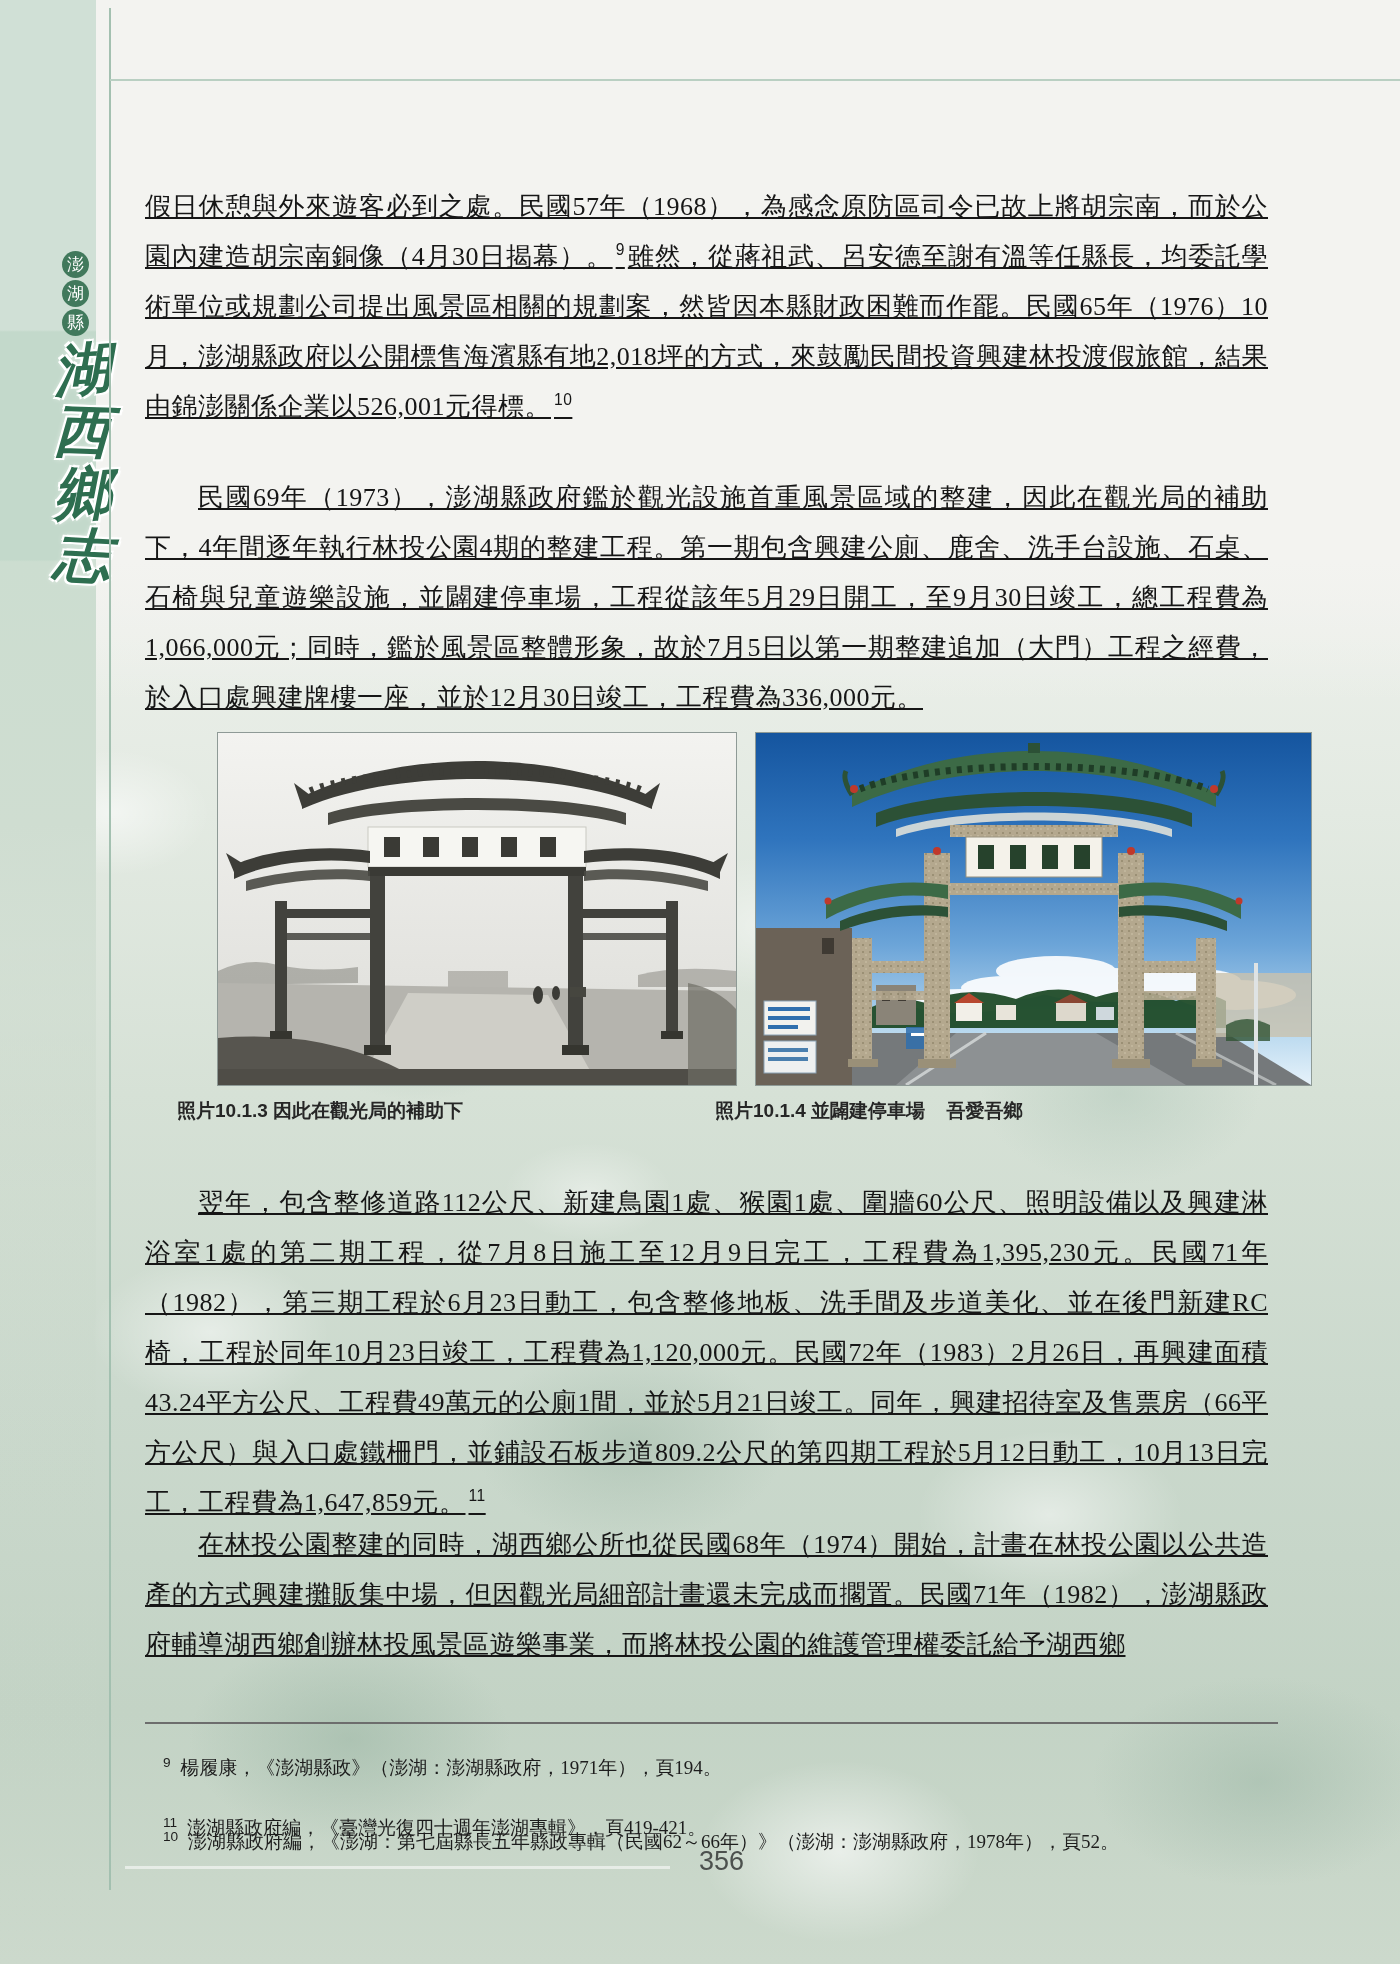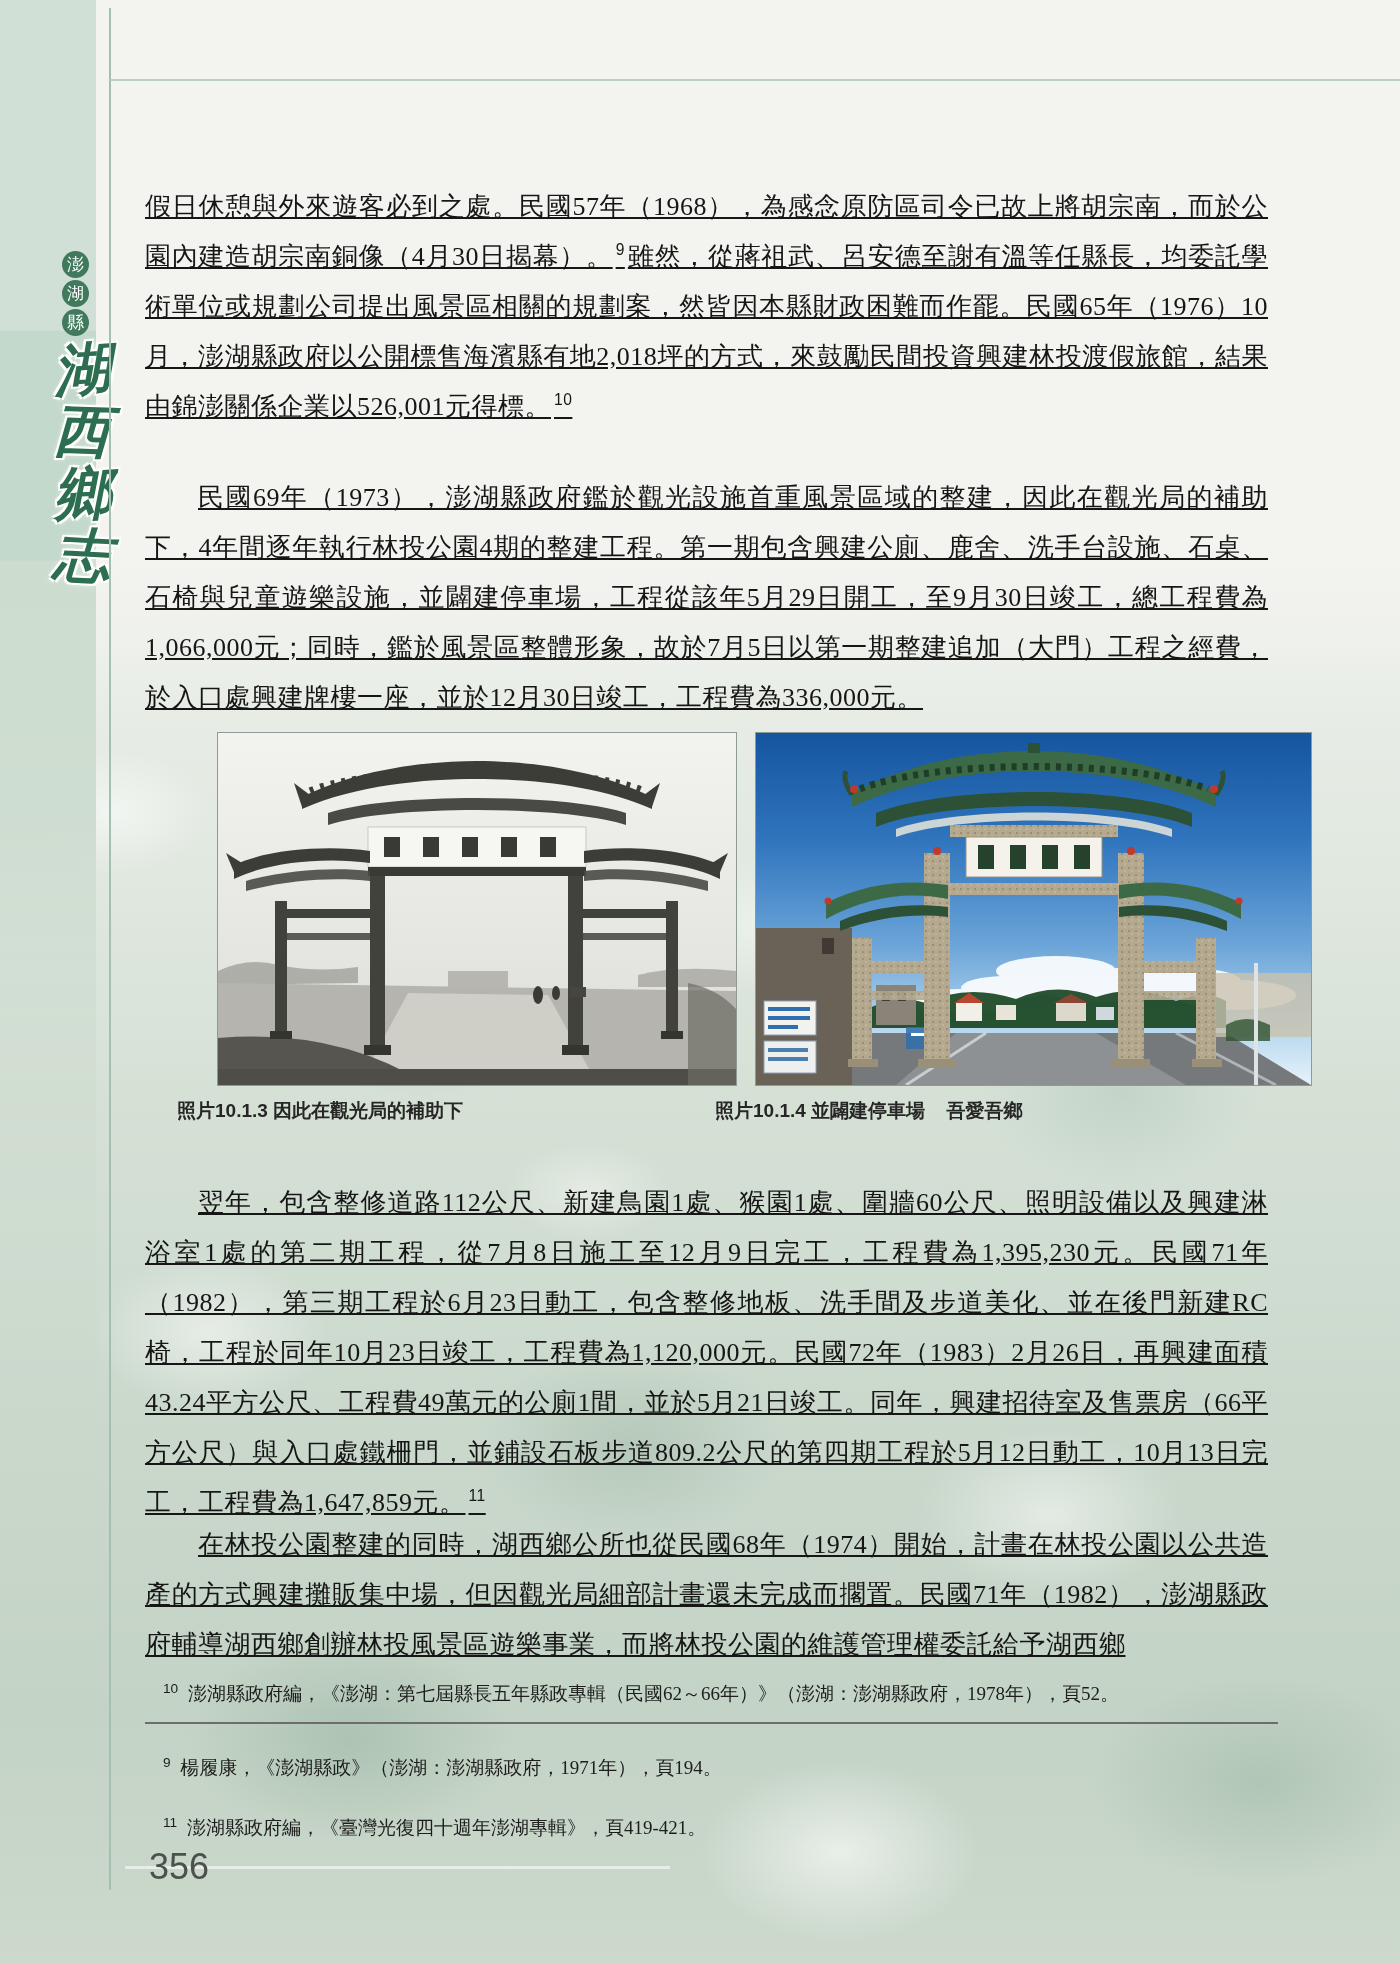"10 澎湖縣政府編，《澎湖：第七屆縣長五年縣政專輯（民國62～66年）》（澎湖：澎湖縣政府，1978年），頁52。" #fn-1 { top: 1660px -> 1808px }
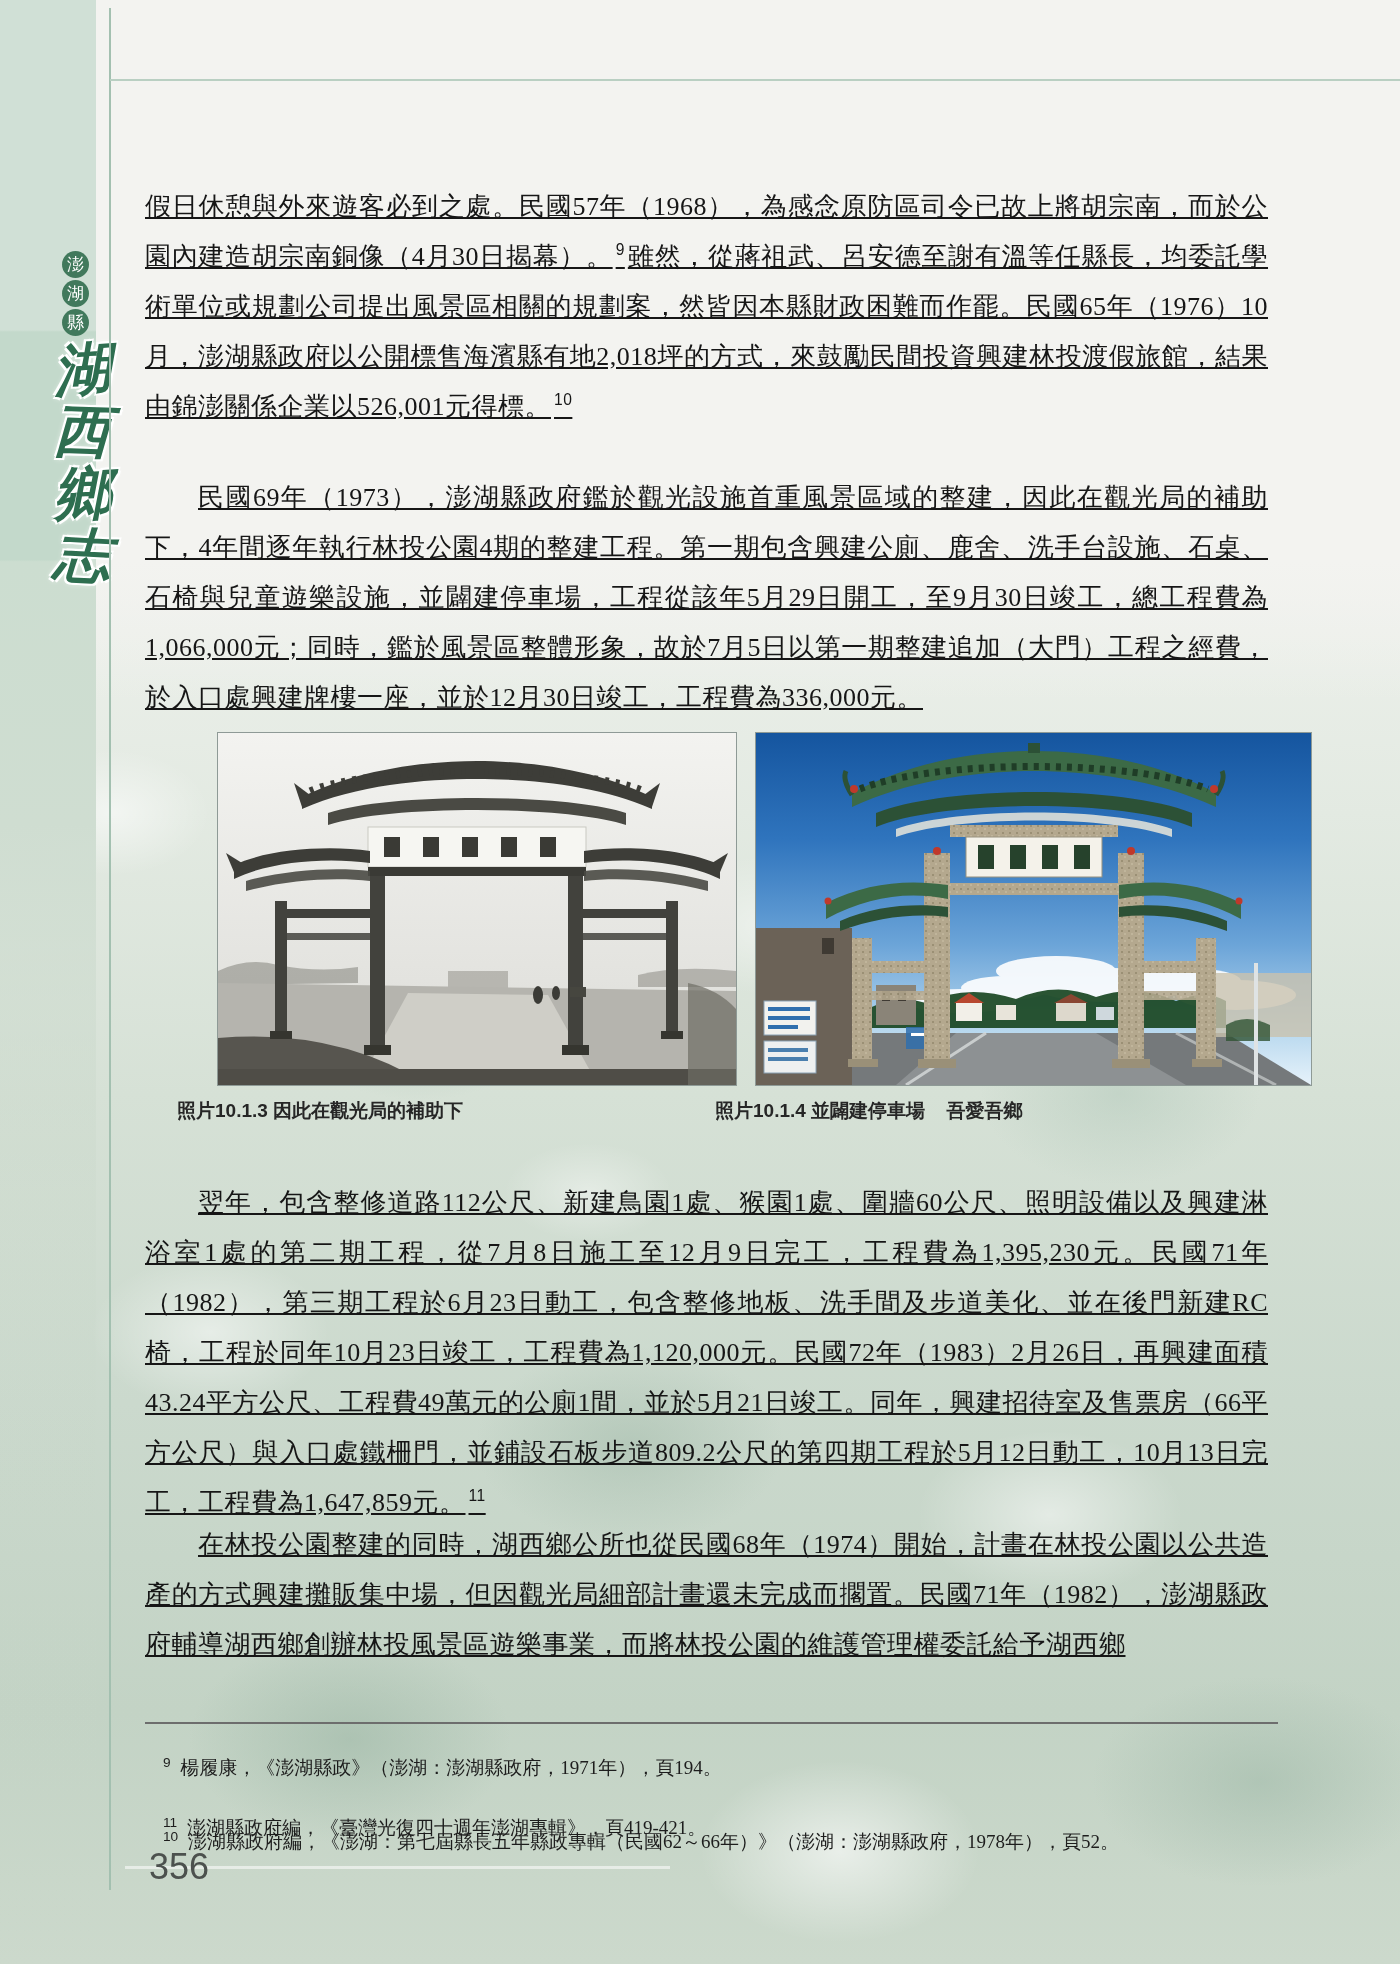"356" .page-number { font-size: 36px -> 27px; left: 4px -> 15px; text-align: none -> center }
